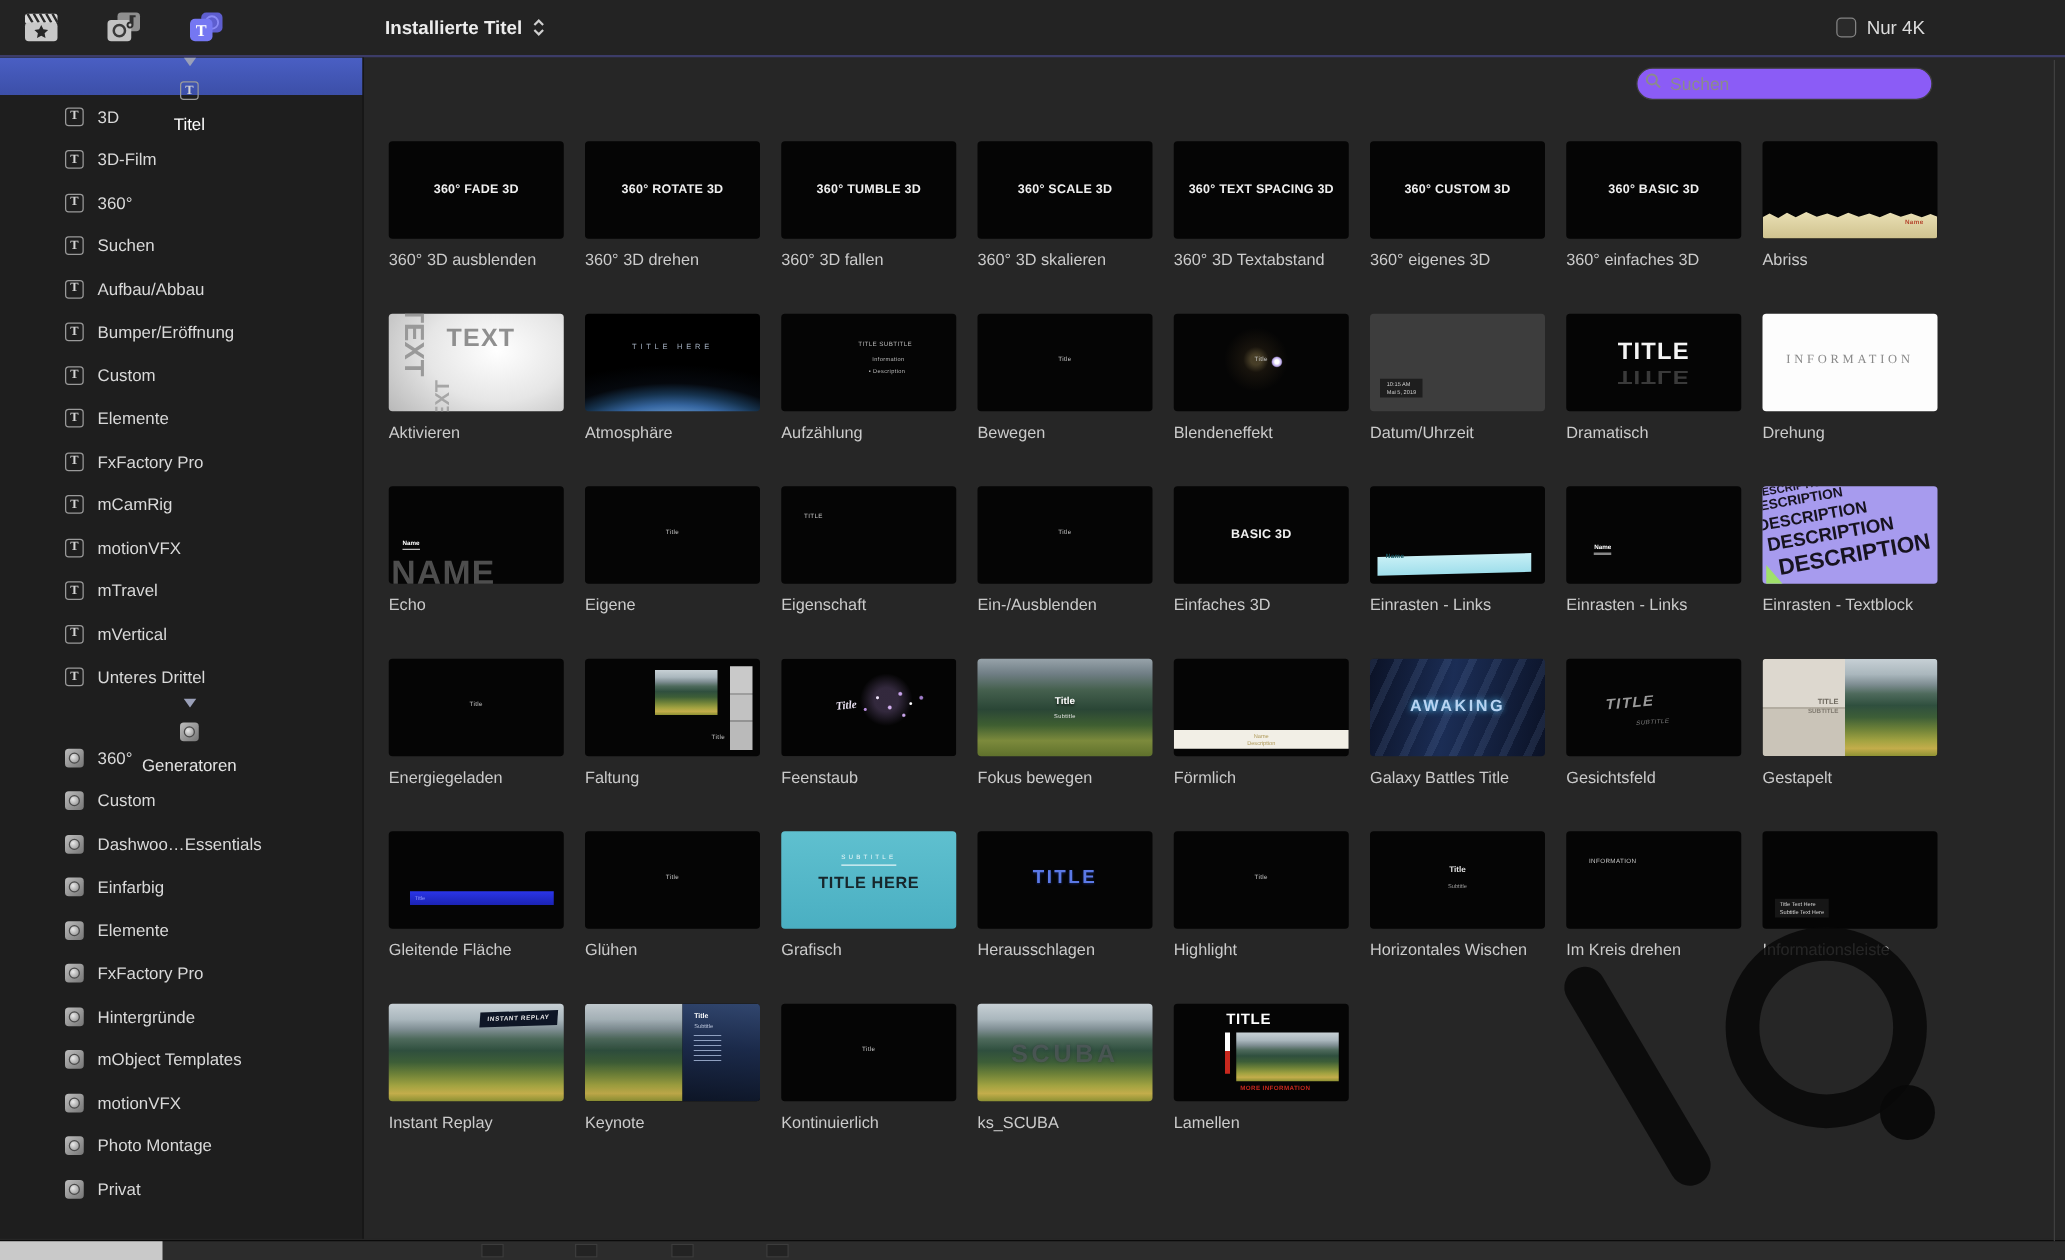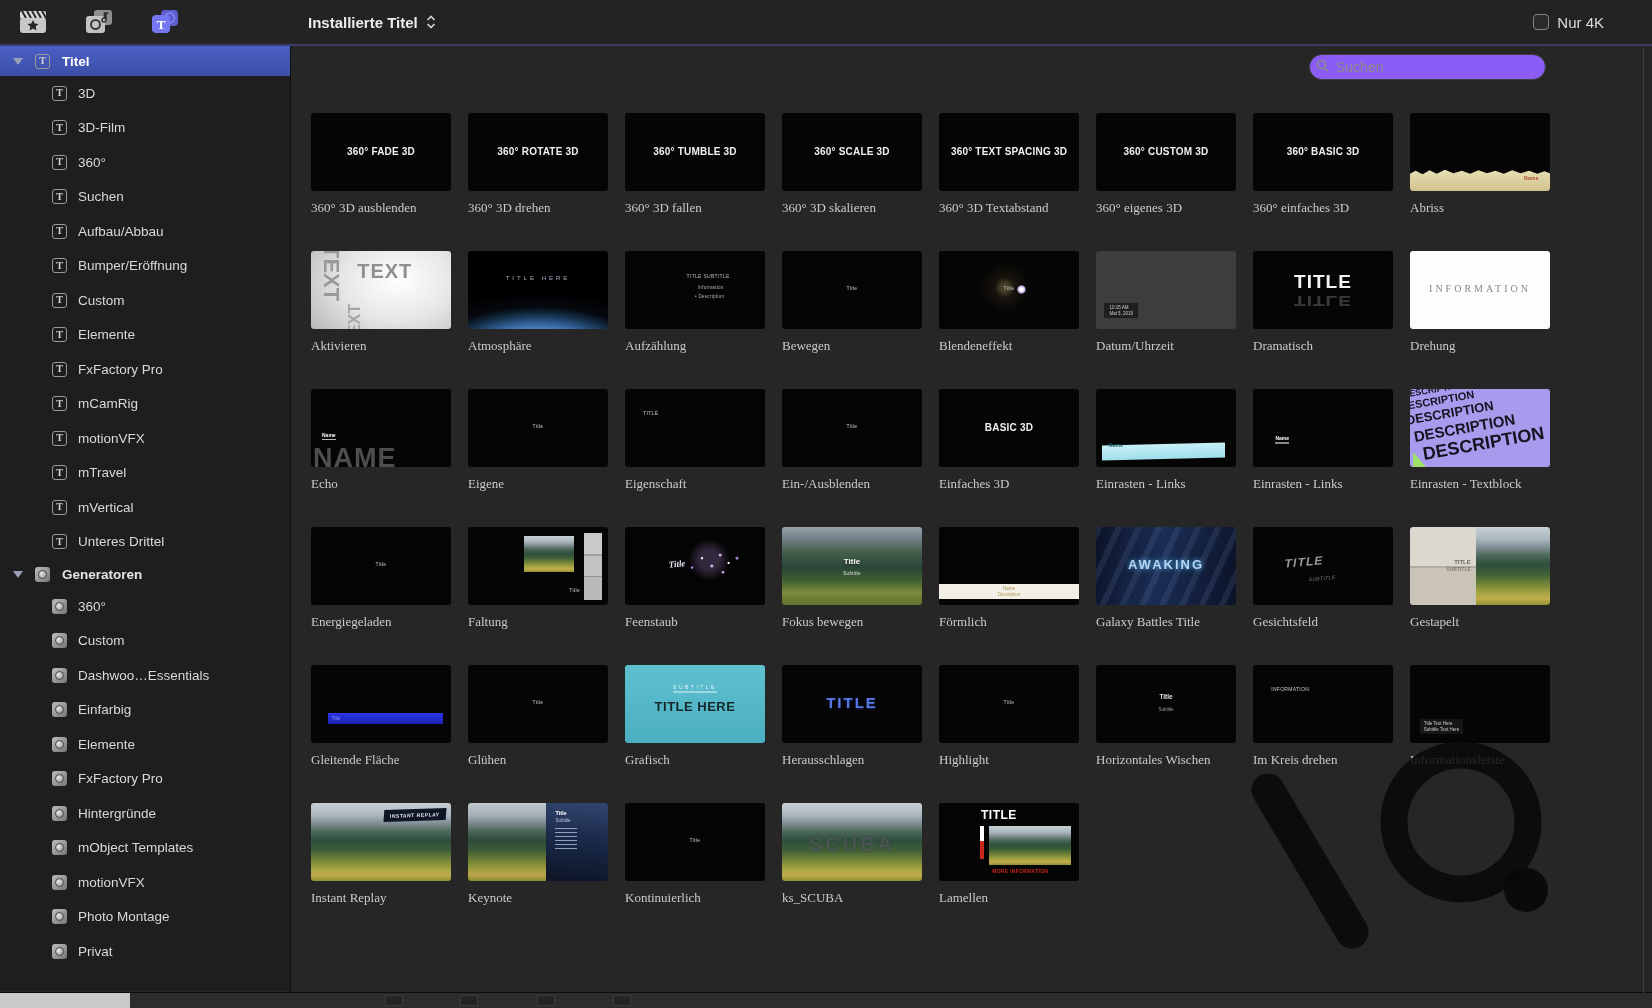"Nur 4K" .nur4k { margin-right: 48px -> 112px }
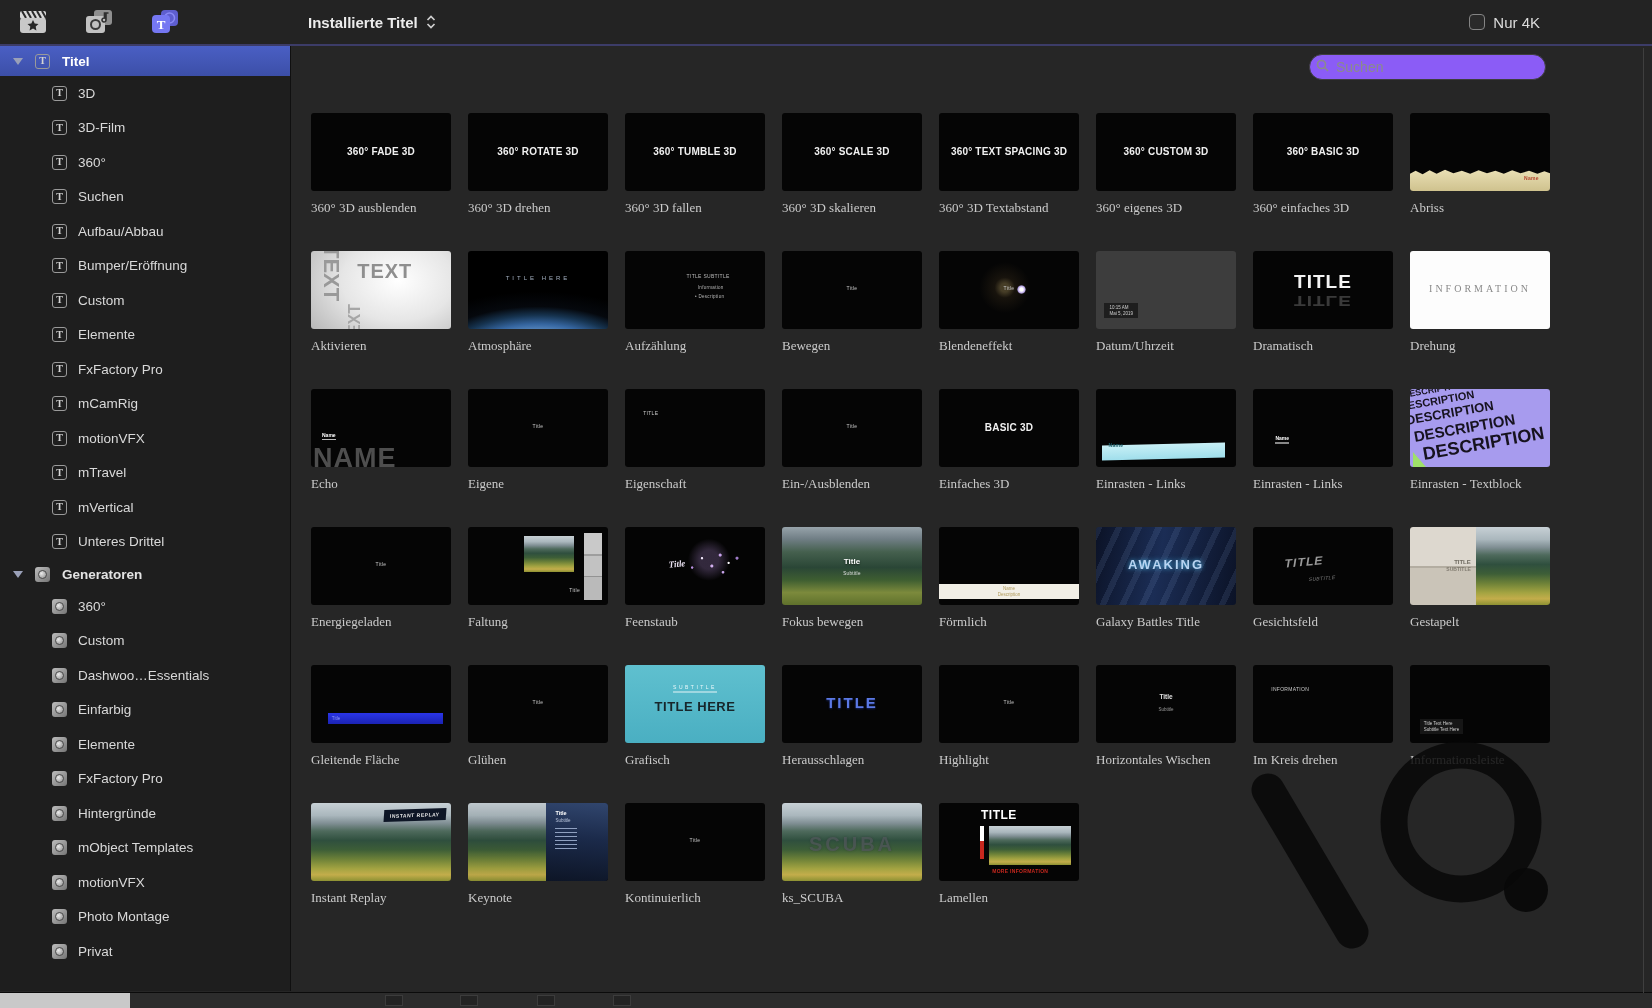"Titel" .sb-header { flex-direction: none -> column; font-weight: 700 -> 400 }
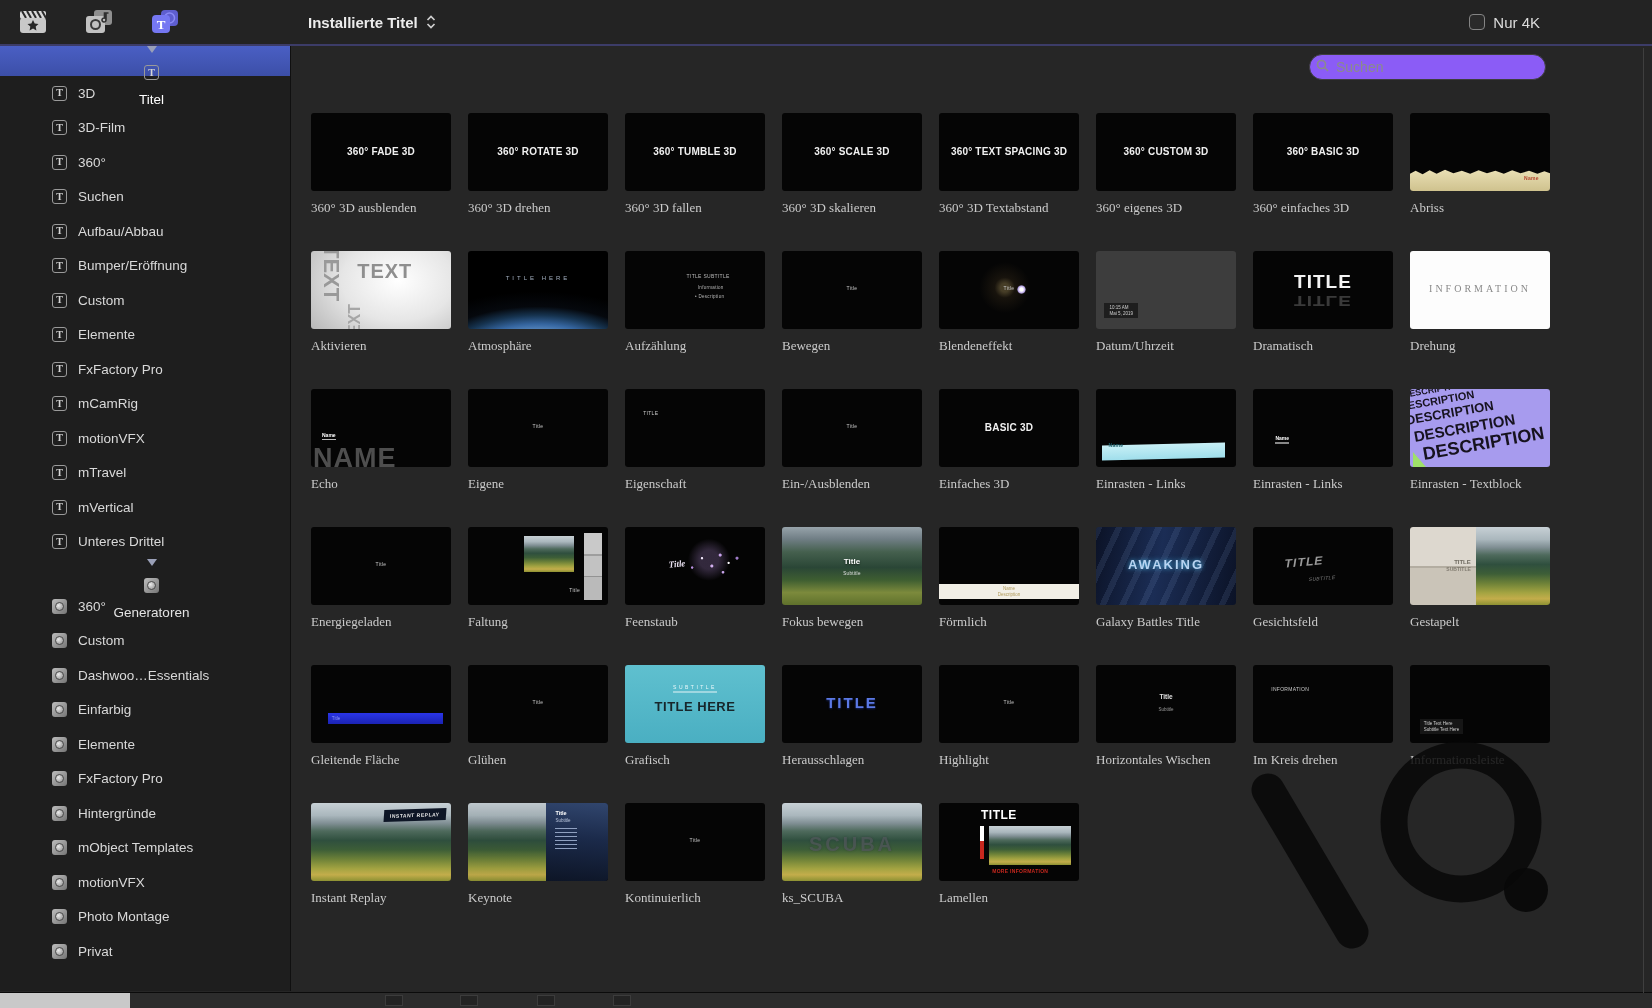"360° 3D ausblenden" .glabel { font-family: Liberation Serif, serif -> none }
